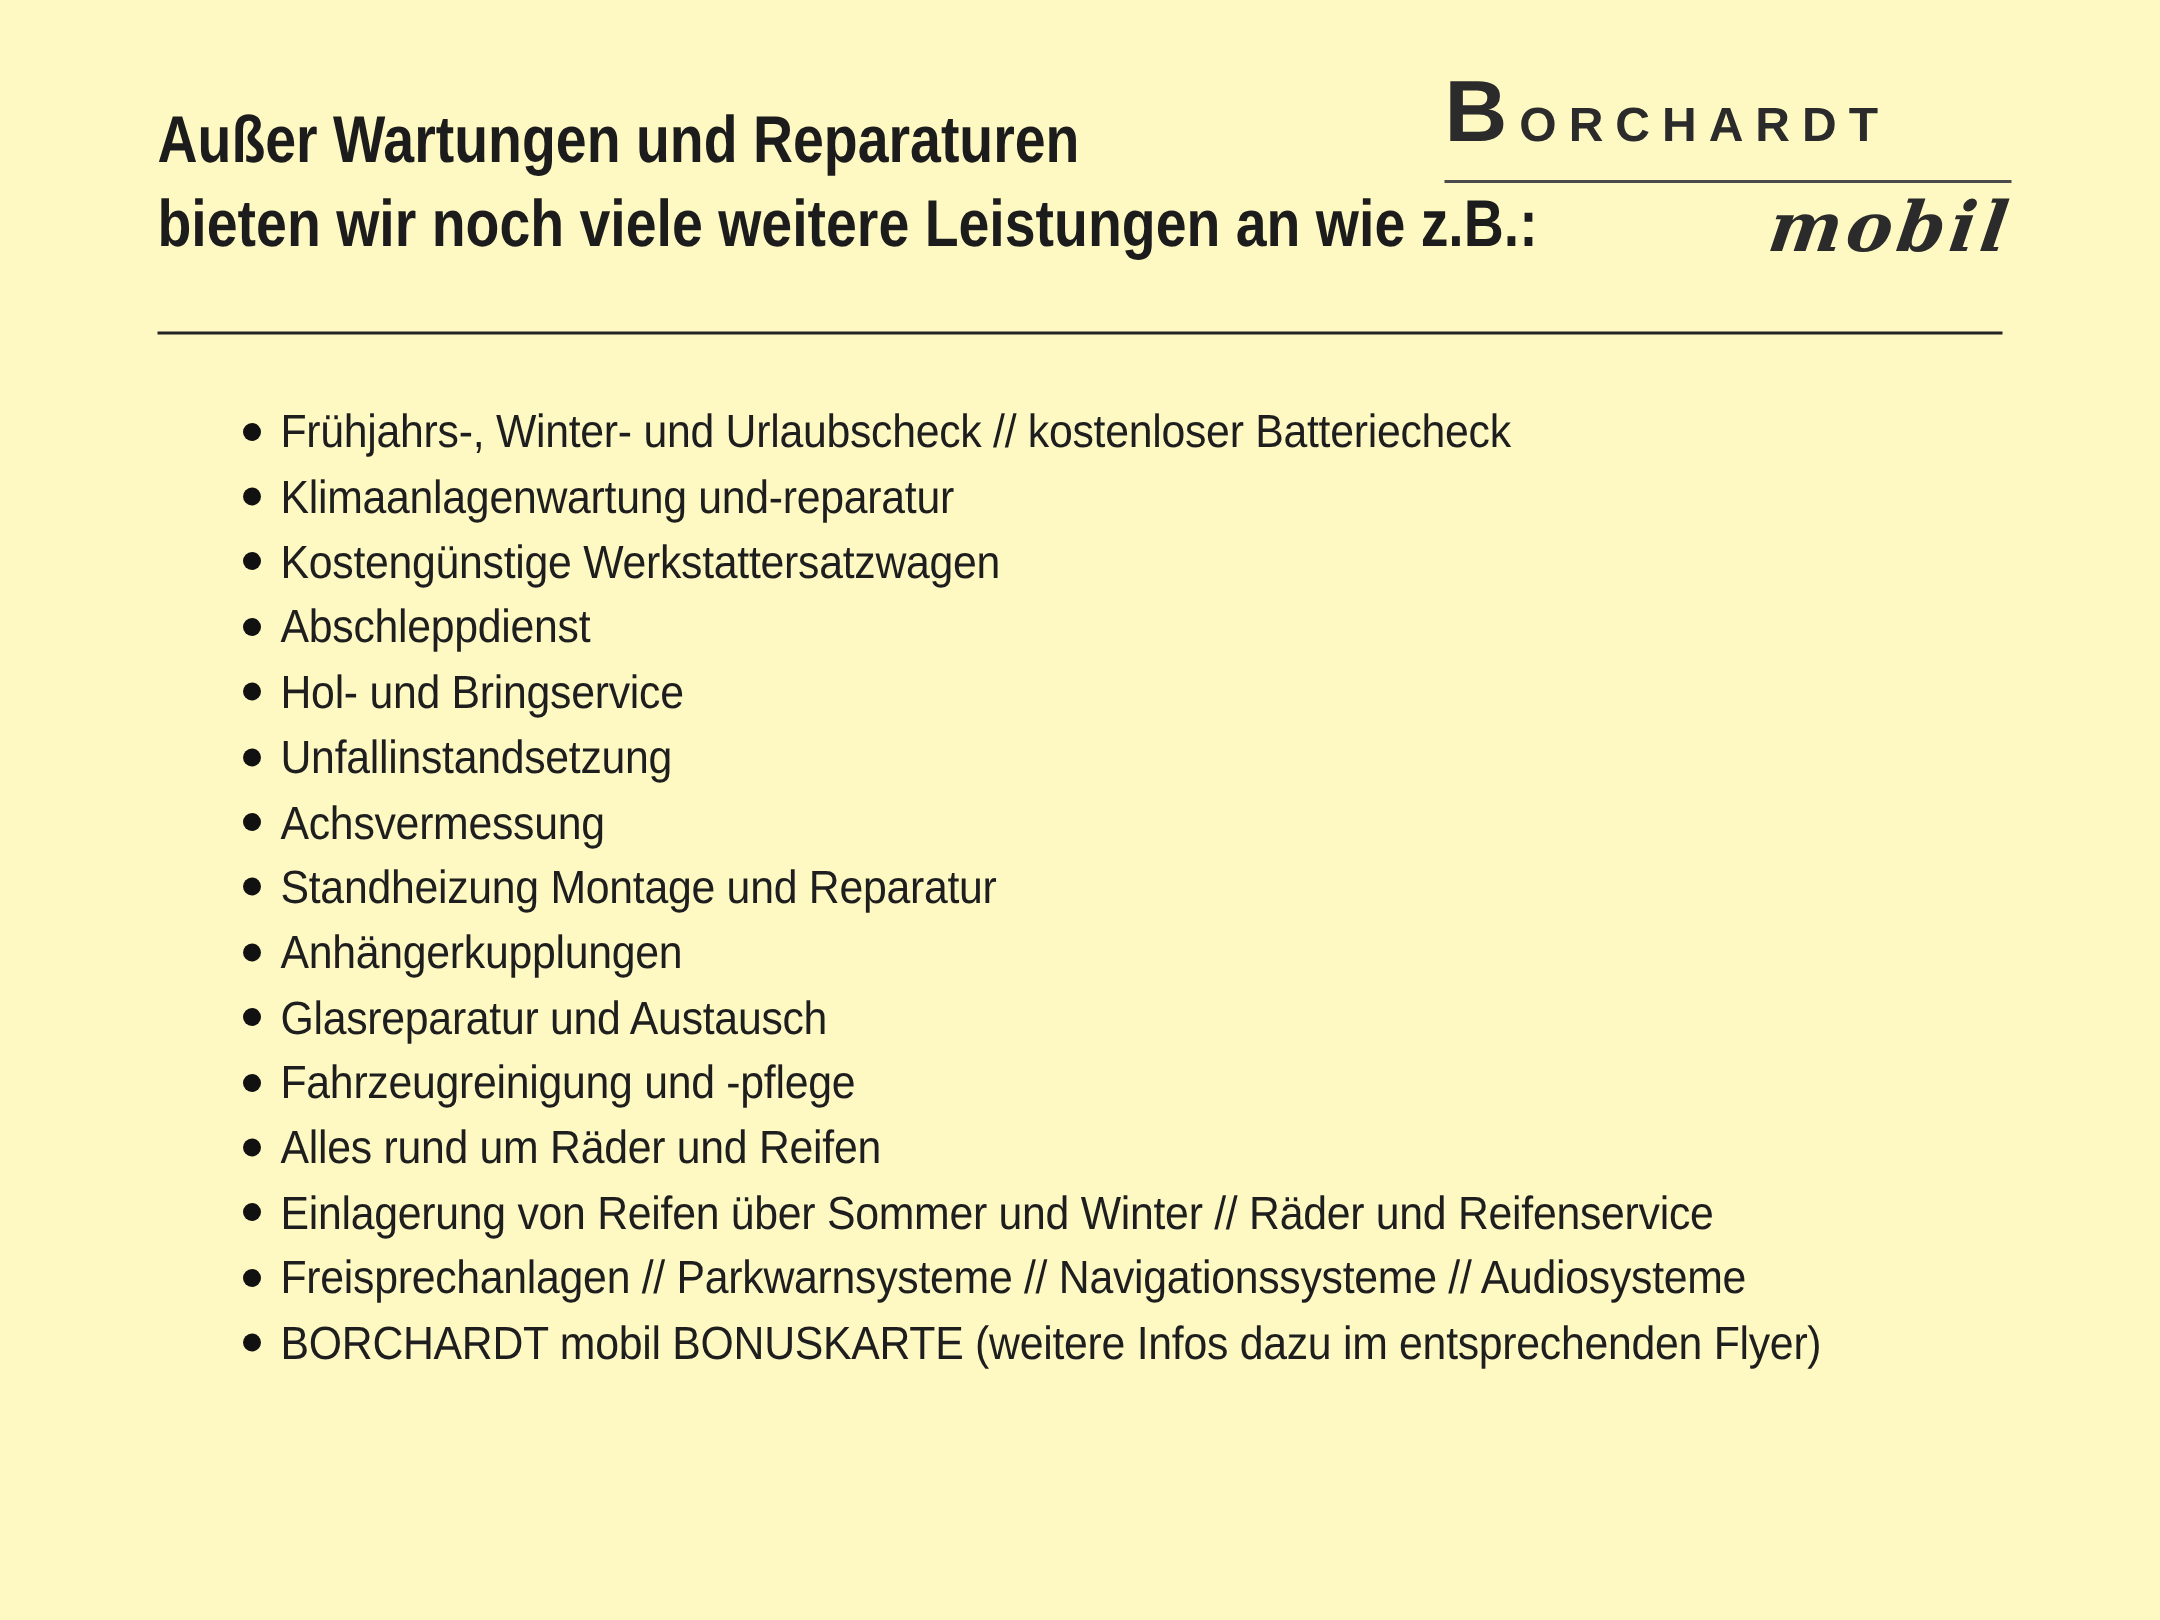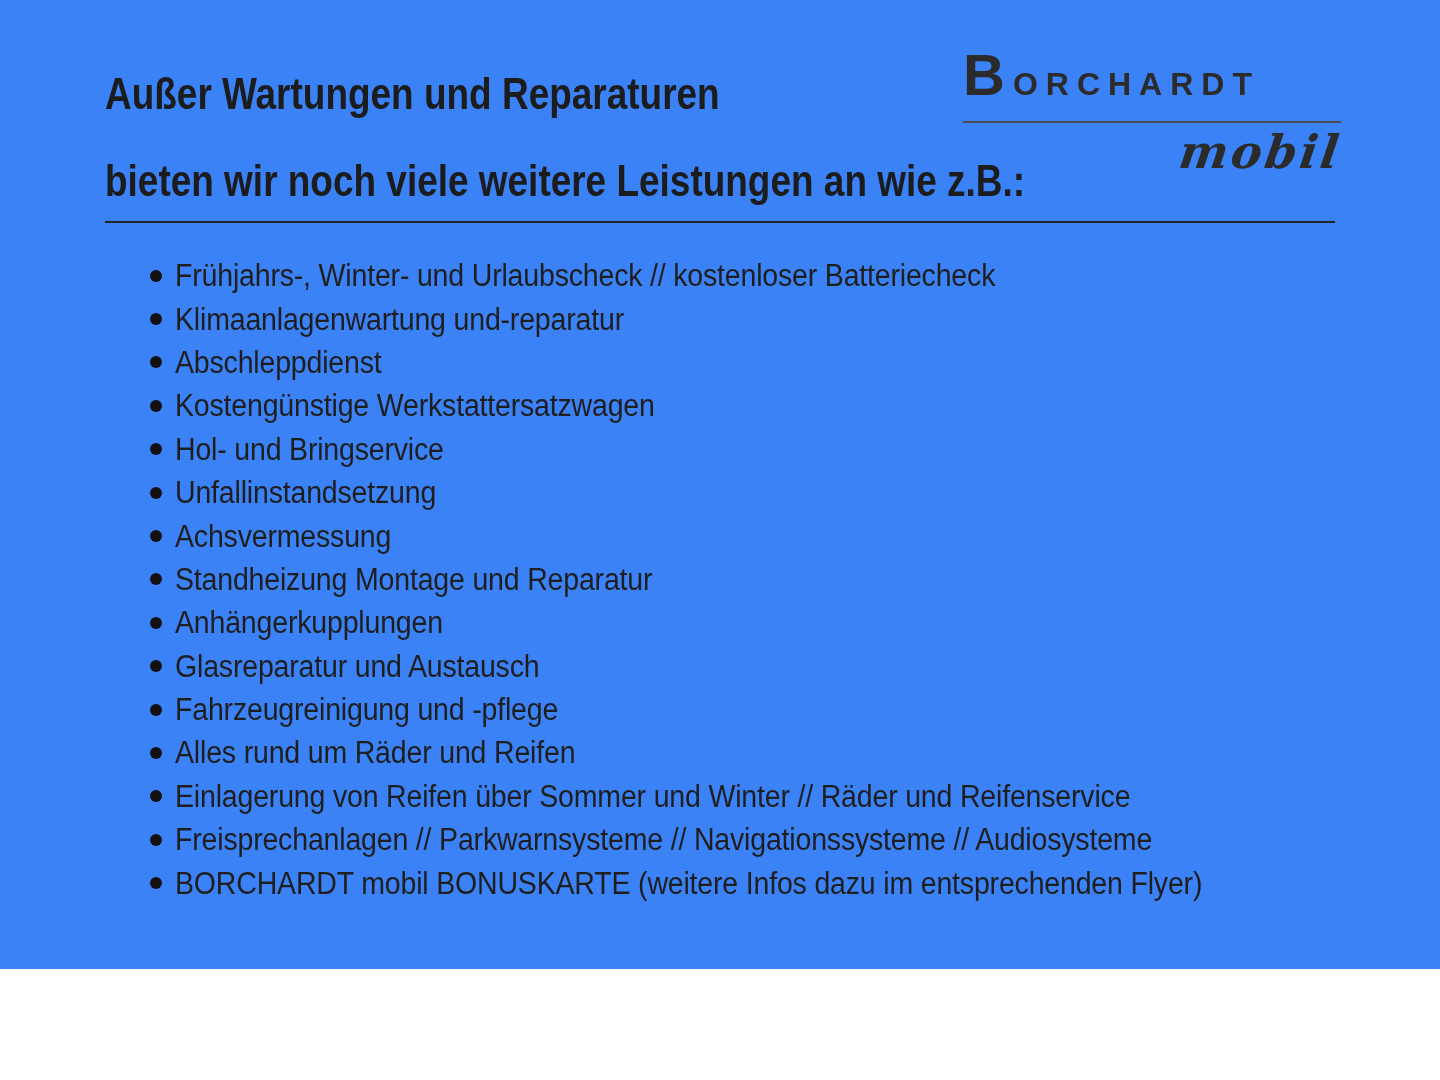"Außer Wartungen und Reparaturen" .page { background: #3b82f6 -> #fef9c3; height: 969px -> 1080px }
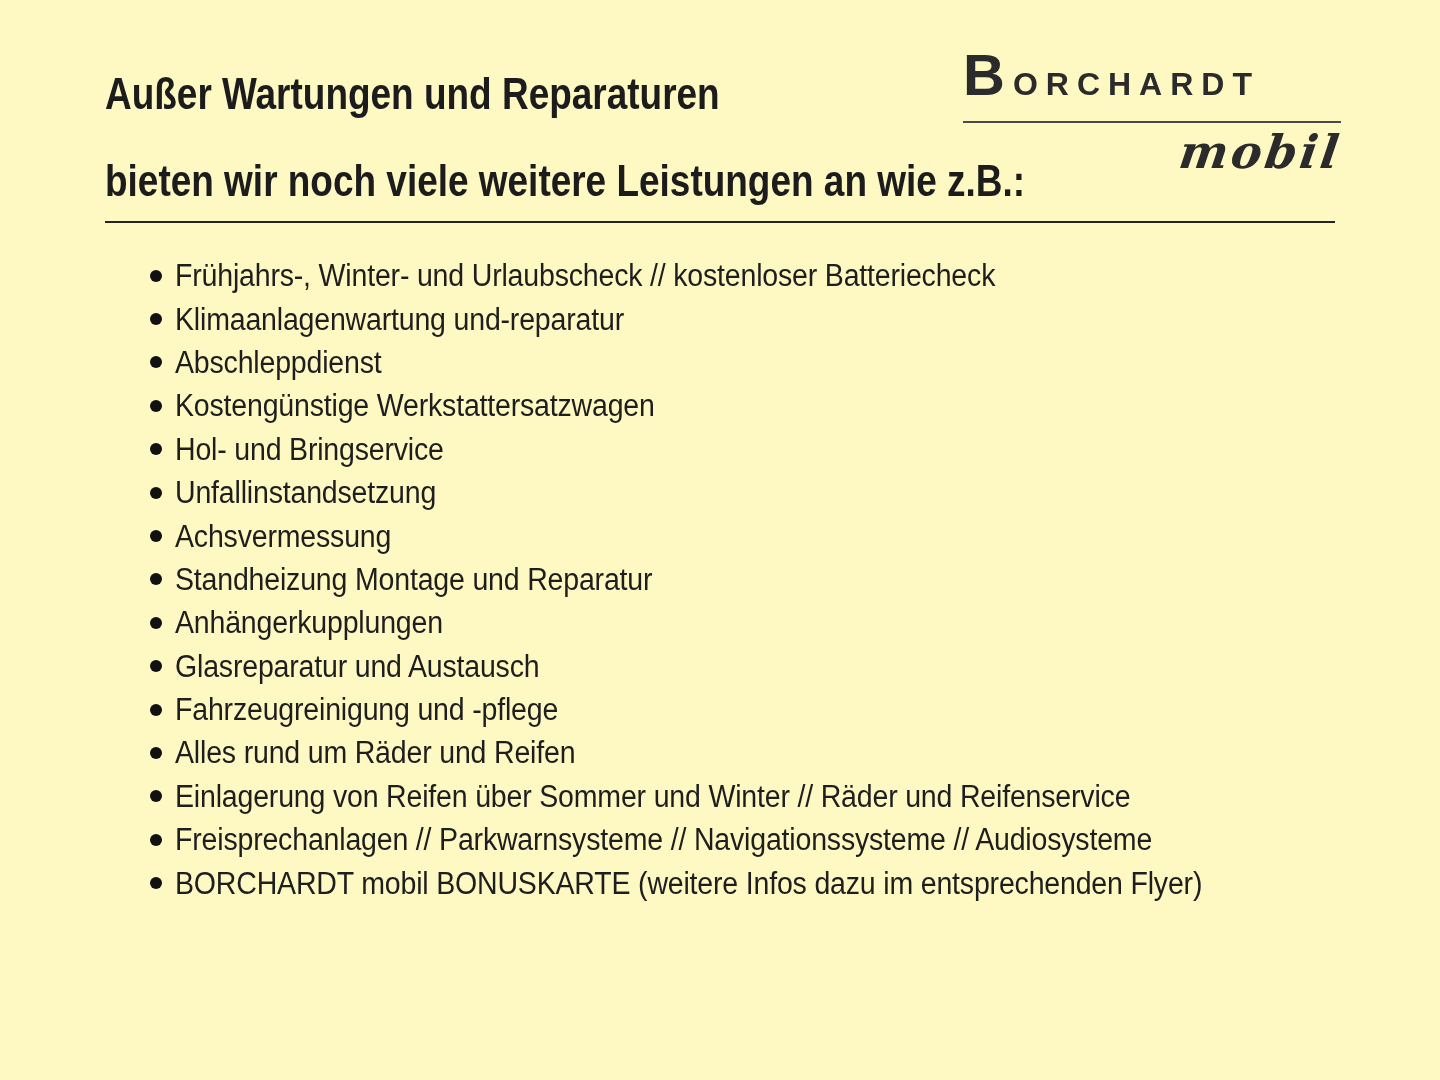"bieten wir noch viele weitere" .hl2 { margin-top: 31px -> none }
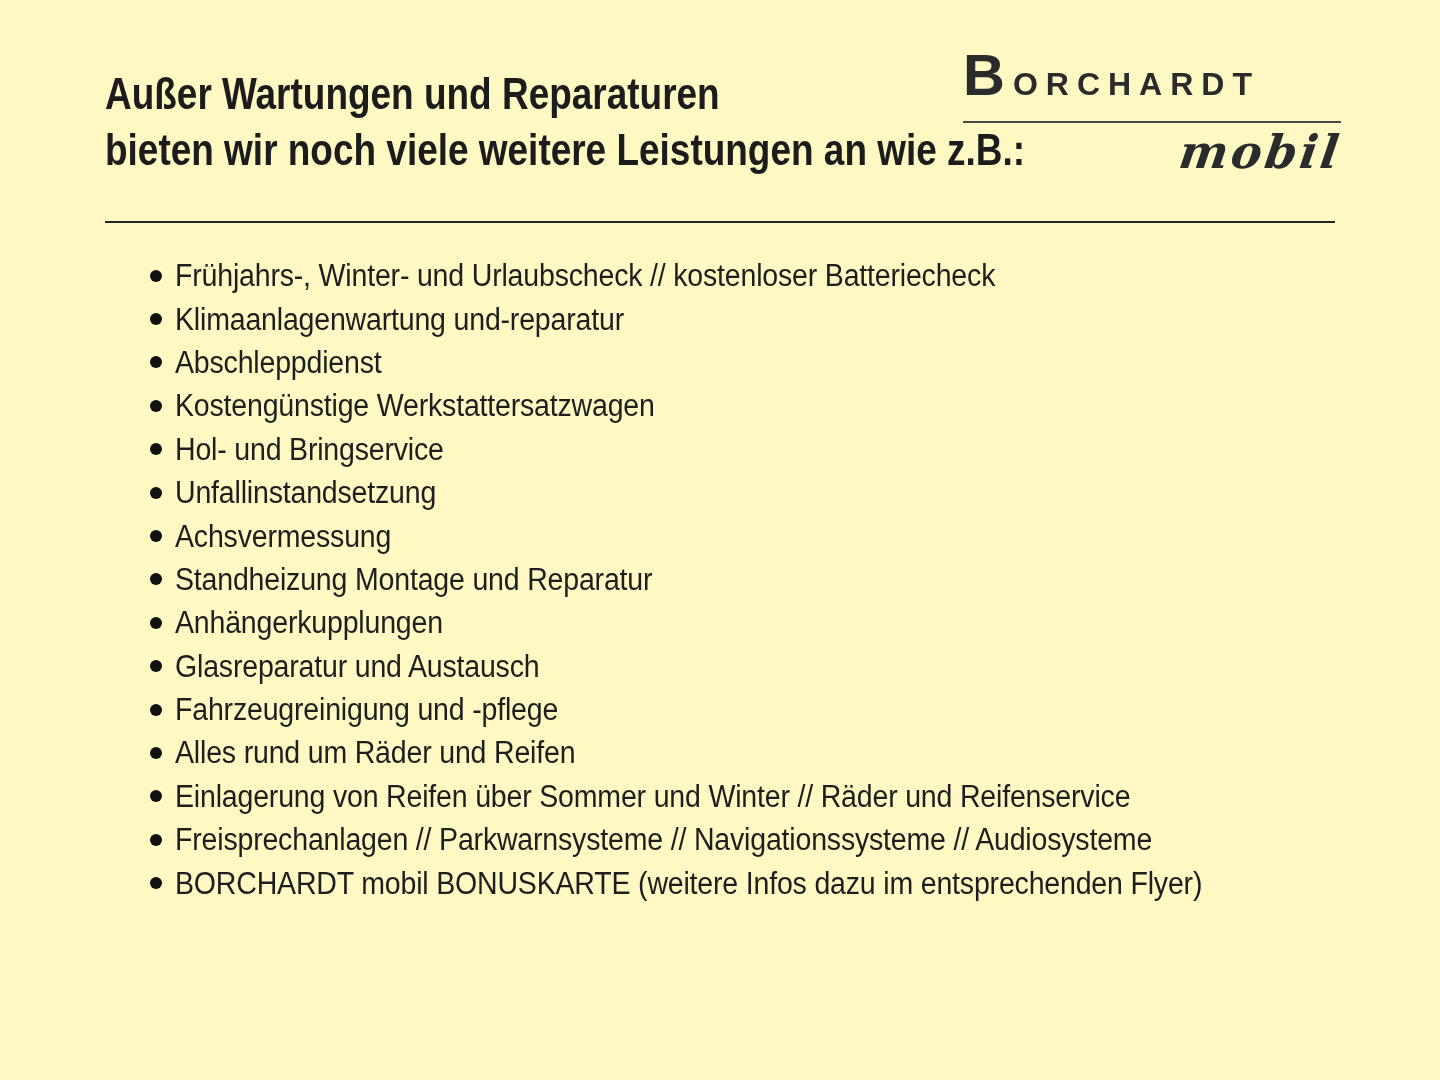"Frühjahrs-, Winter- und Urlaubscheck //" .services { margin: 0 -> 12px }
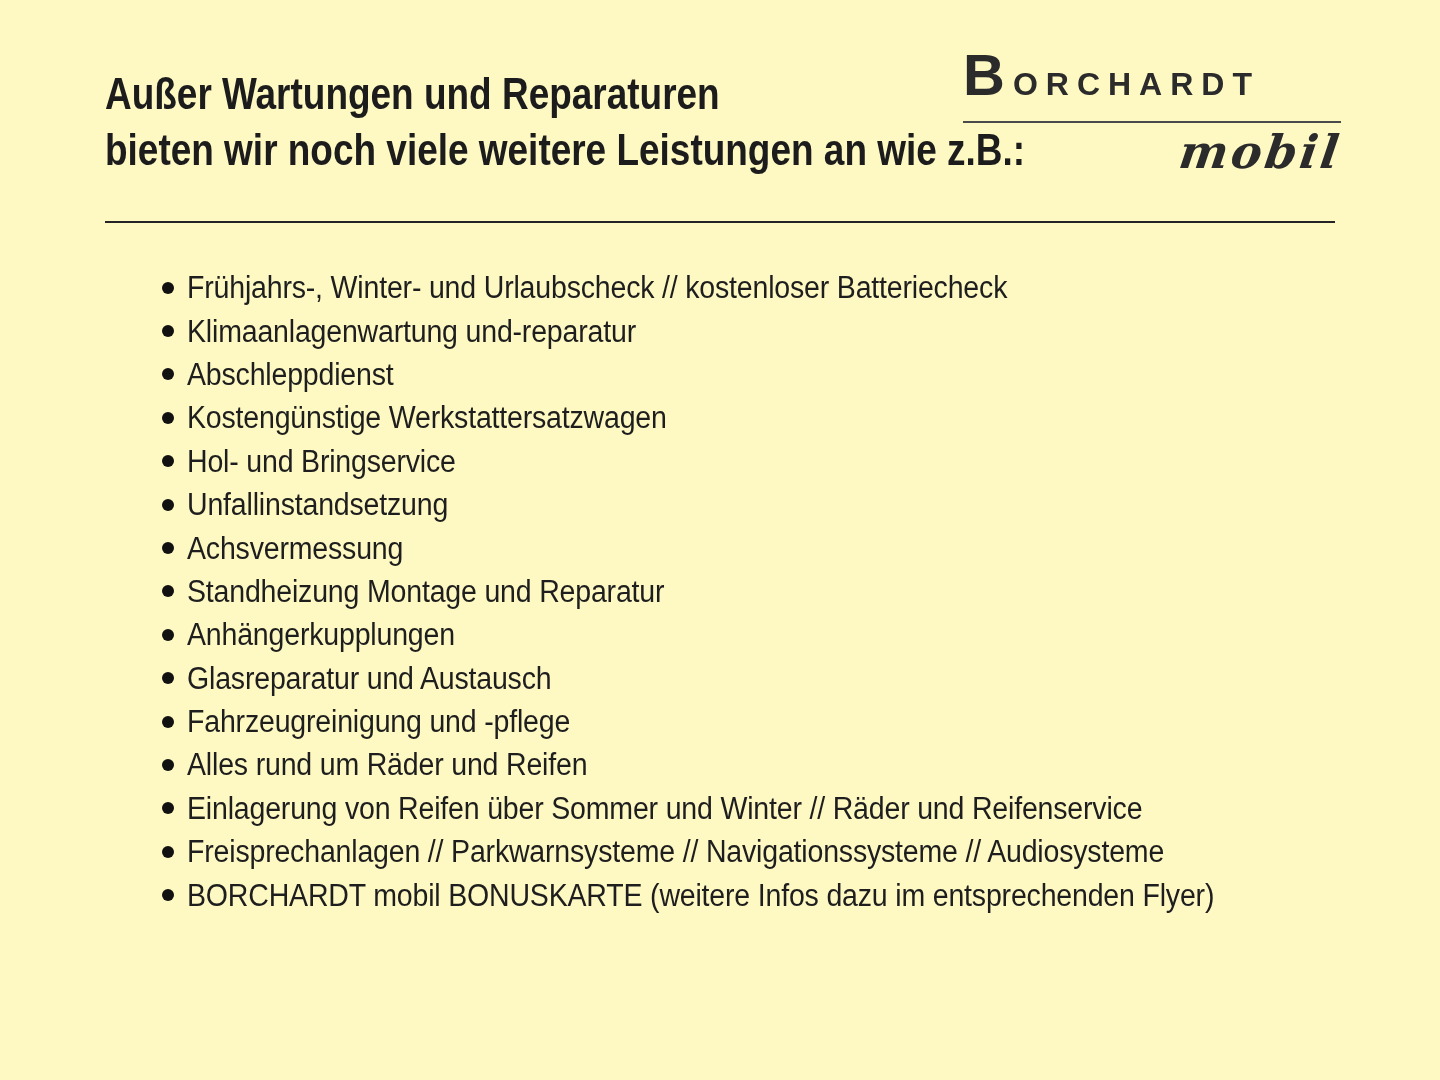"Abschleppdienst" li.svc { order: before "Kostengünstige Werkstattersatzwagen" -> after "Kostengünstige Werkstattersatzwagen" }
